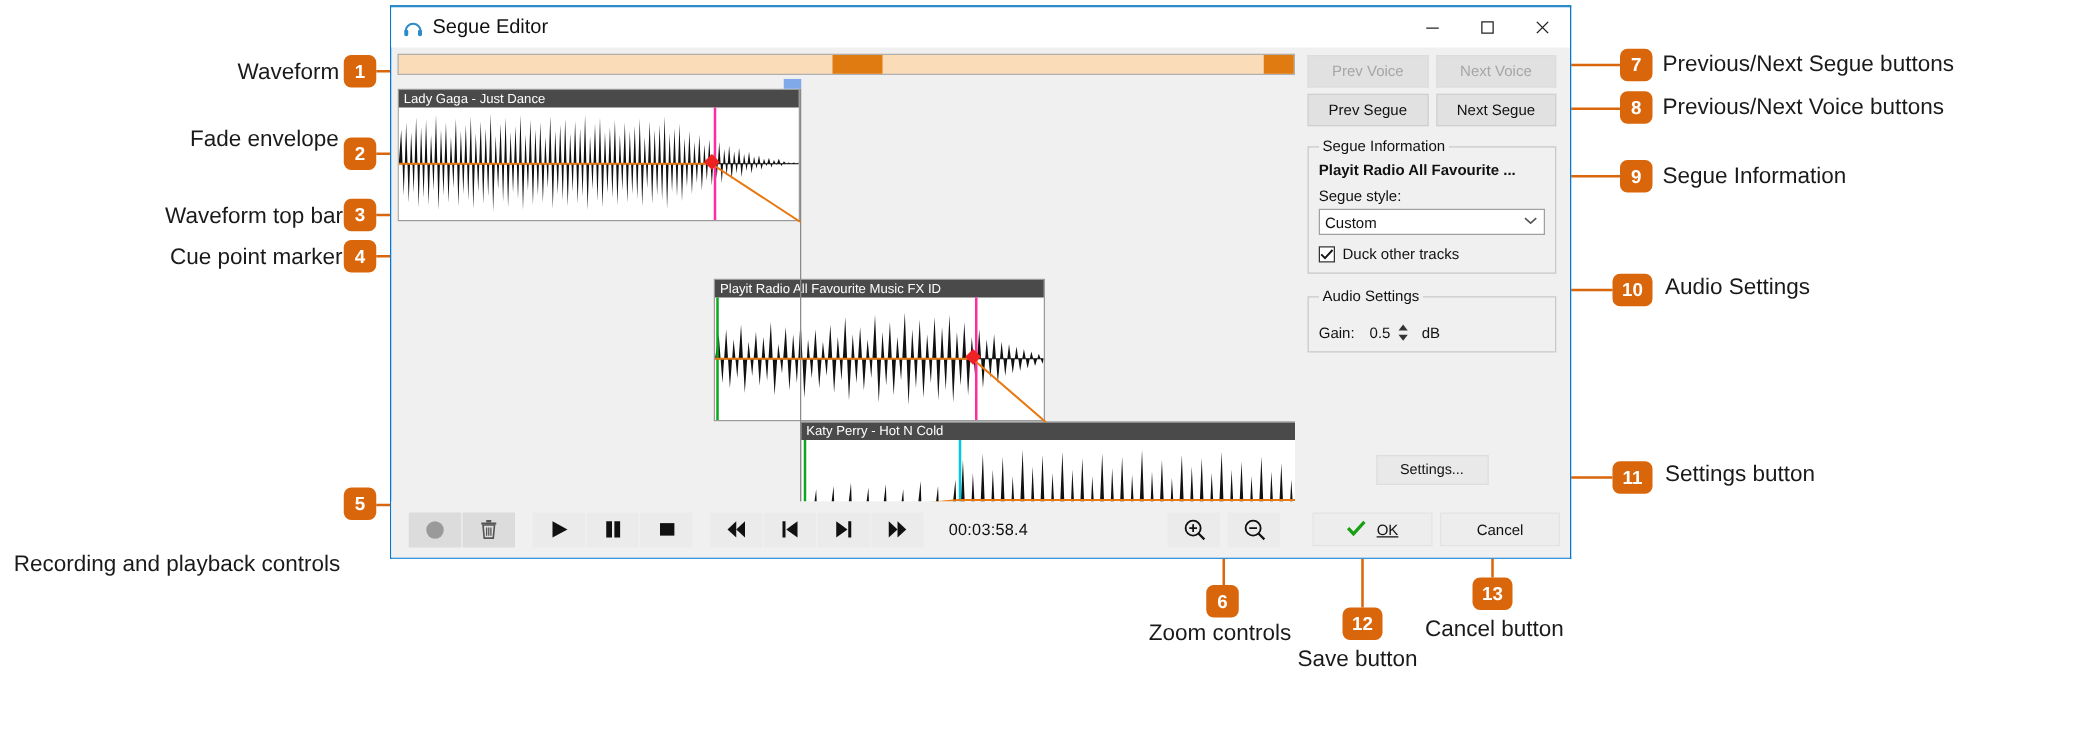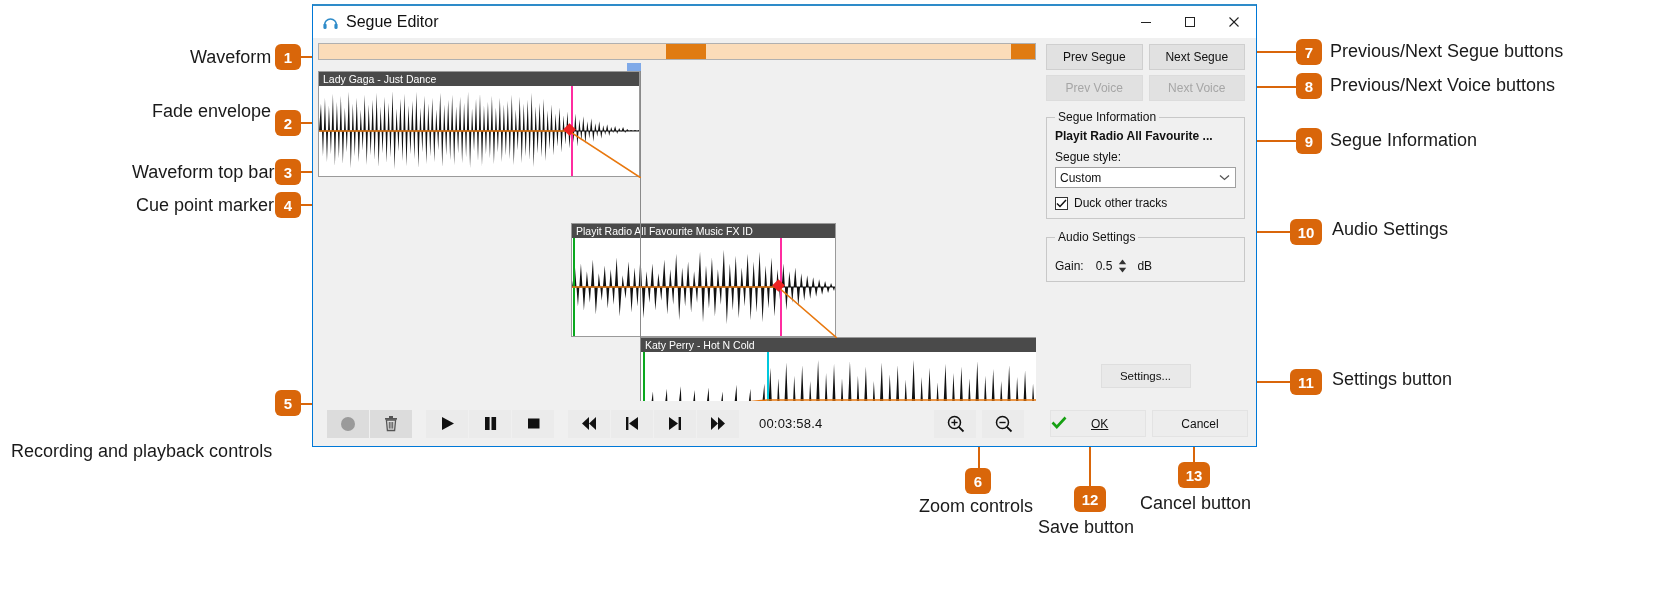"Prev Segue" div.btn-row { order: before "Prev Voice" -> after "Prev Voice" }
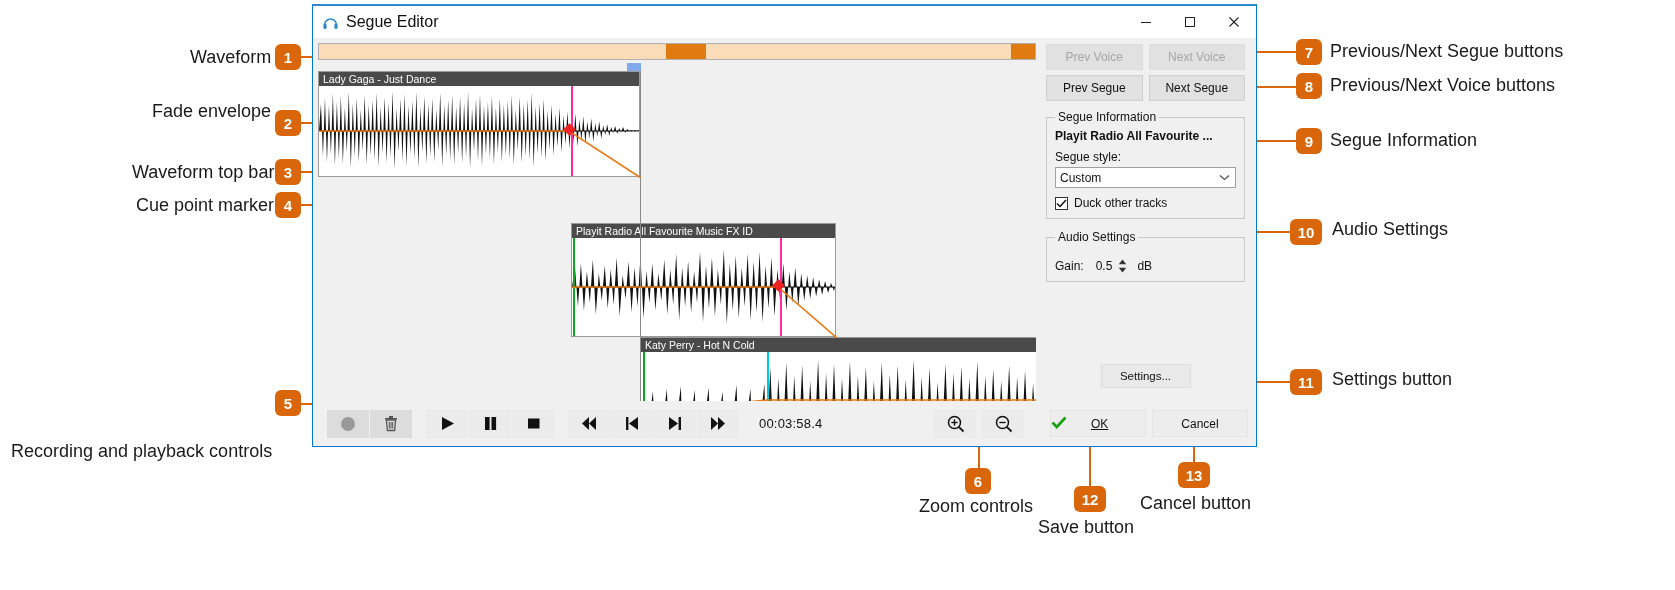"OK" .okbtn { gap: 24px -> 8px; justify-content: flex-start -> center }
